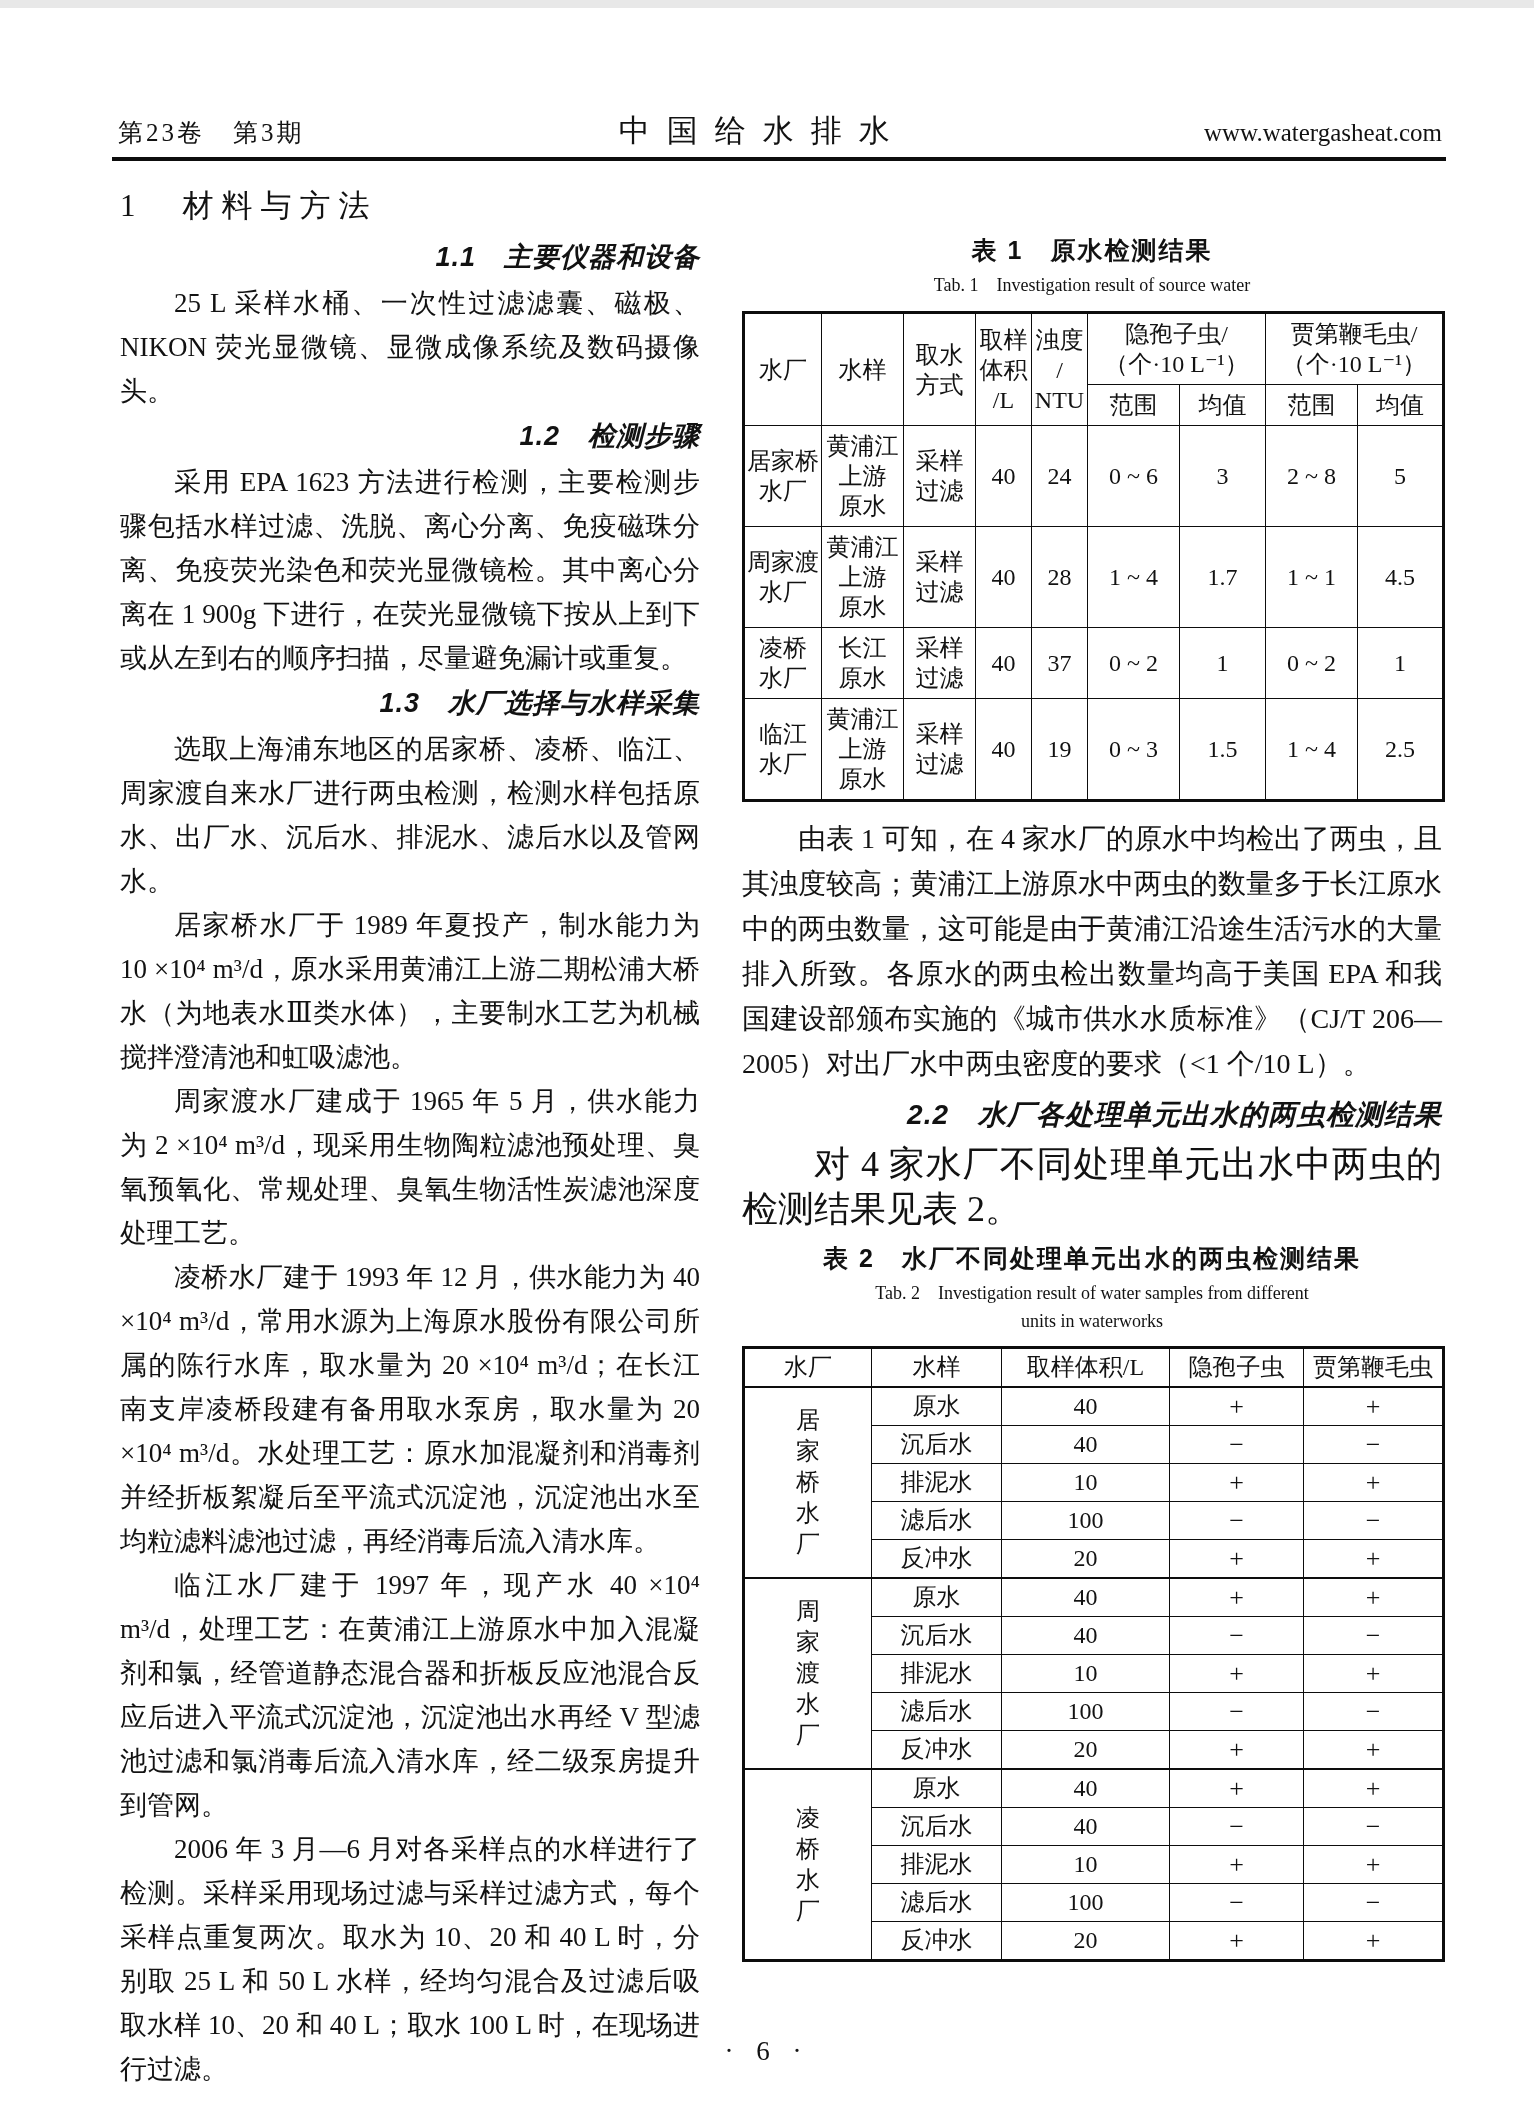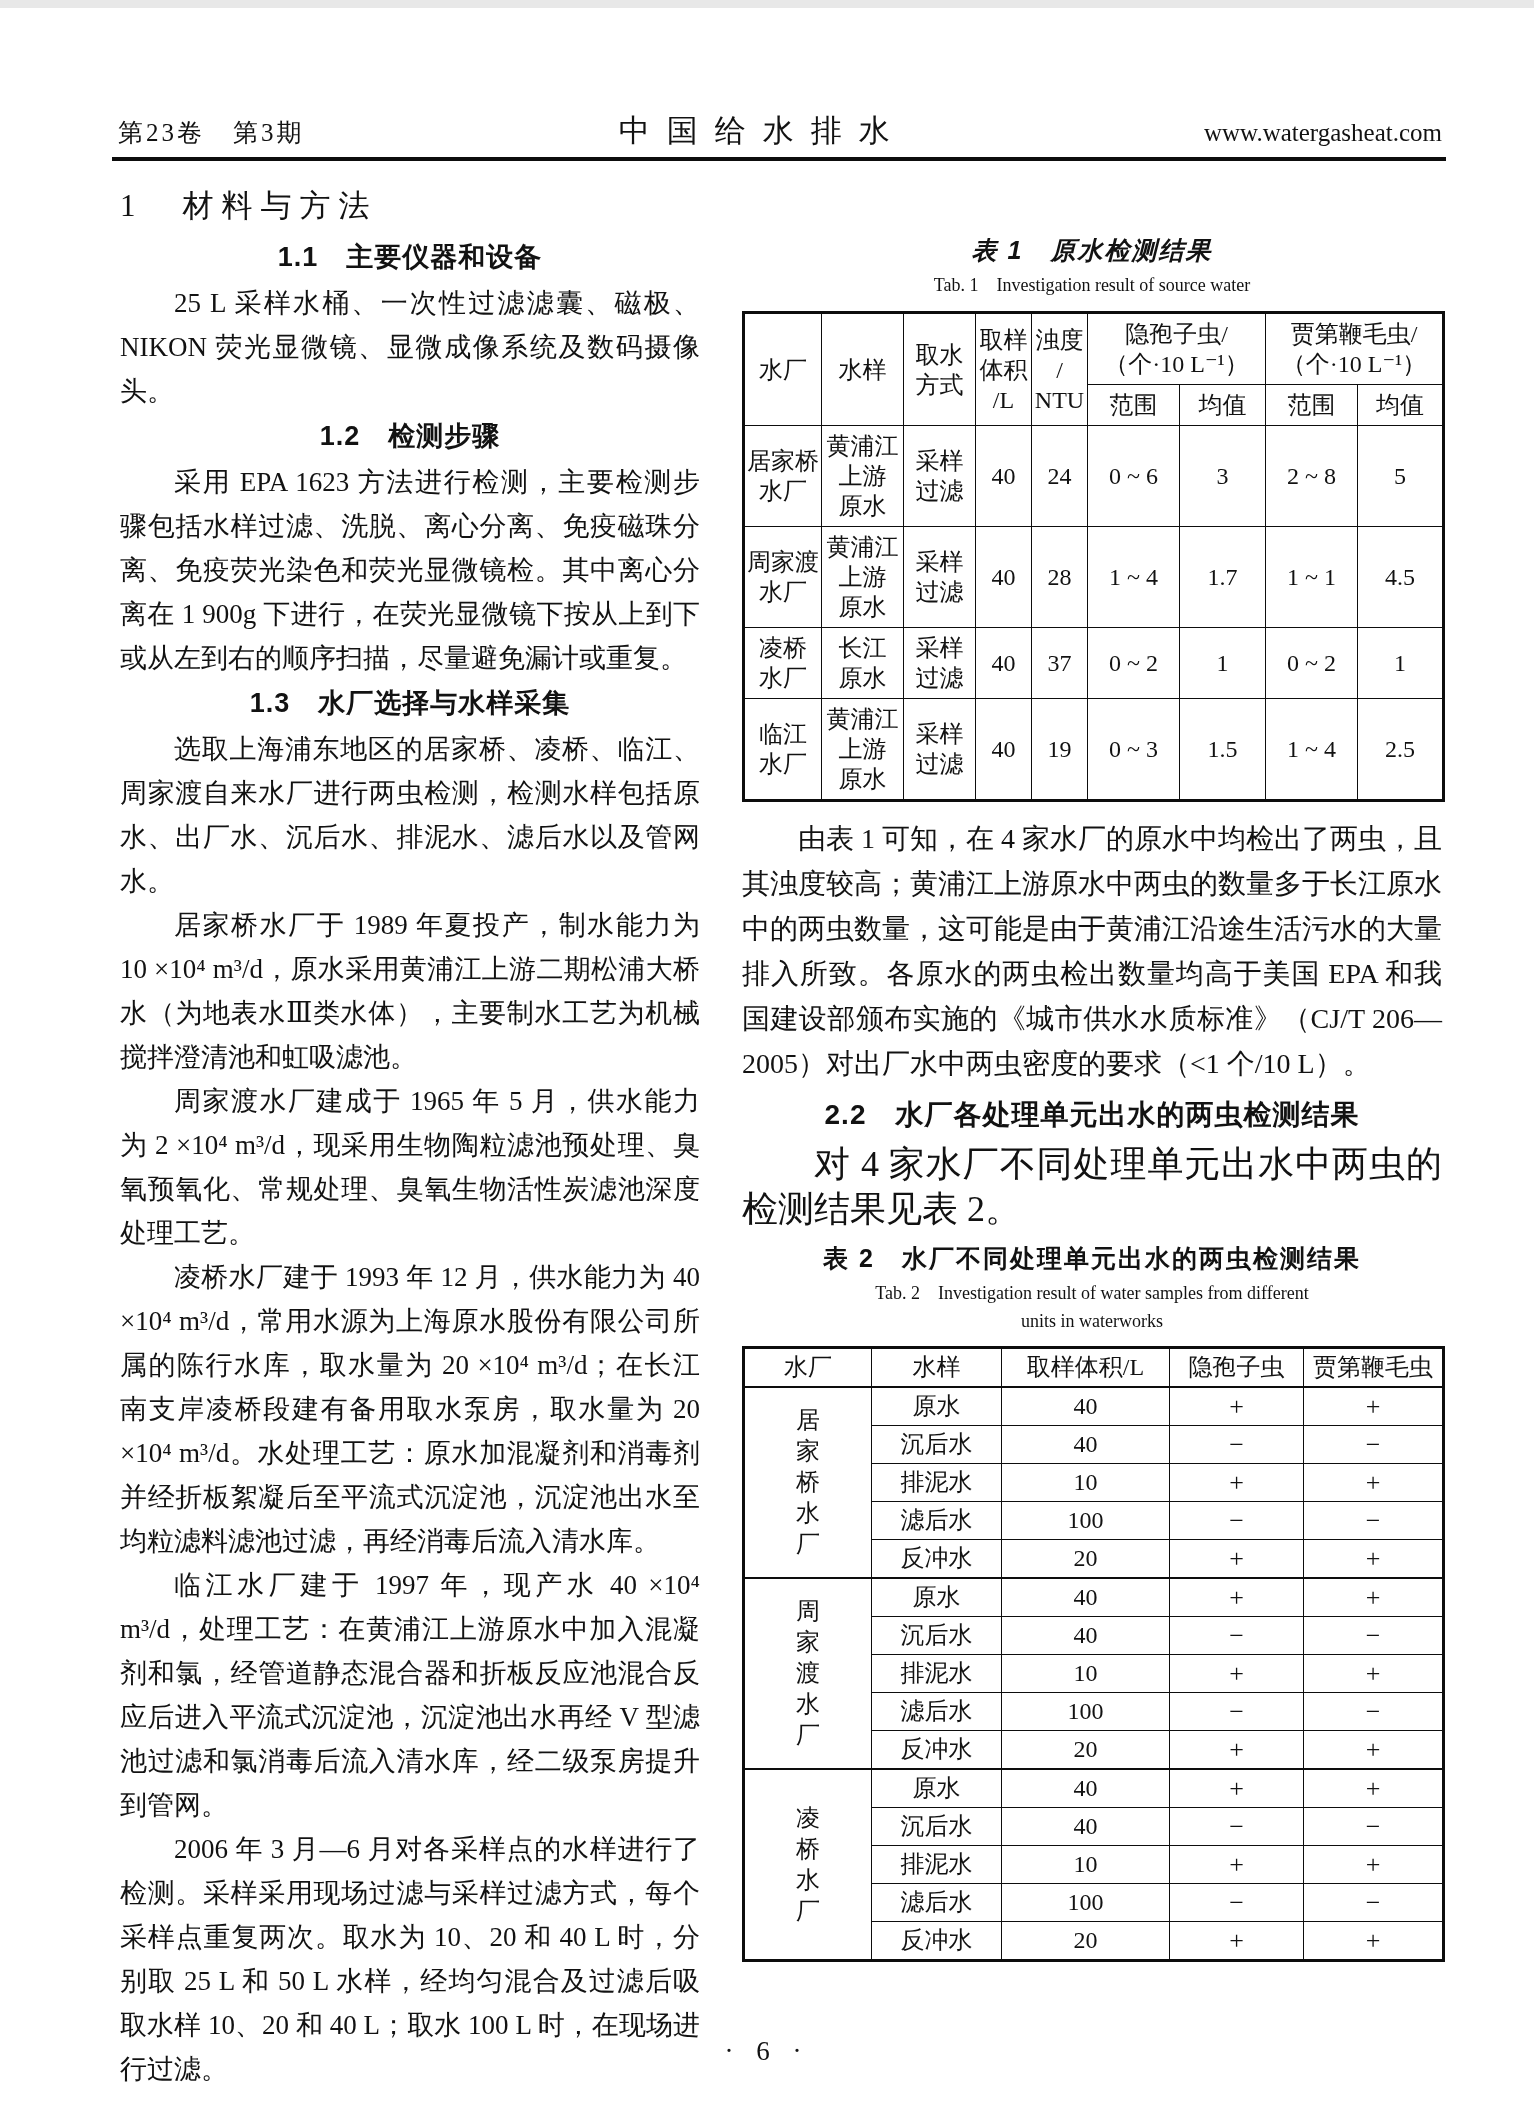"1.1 主要仪器和设备" .sec-h2 { font-style: none -> italic; text-align: center -> right }
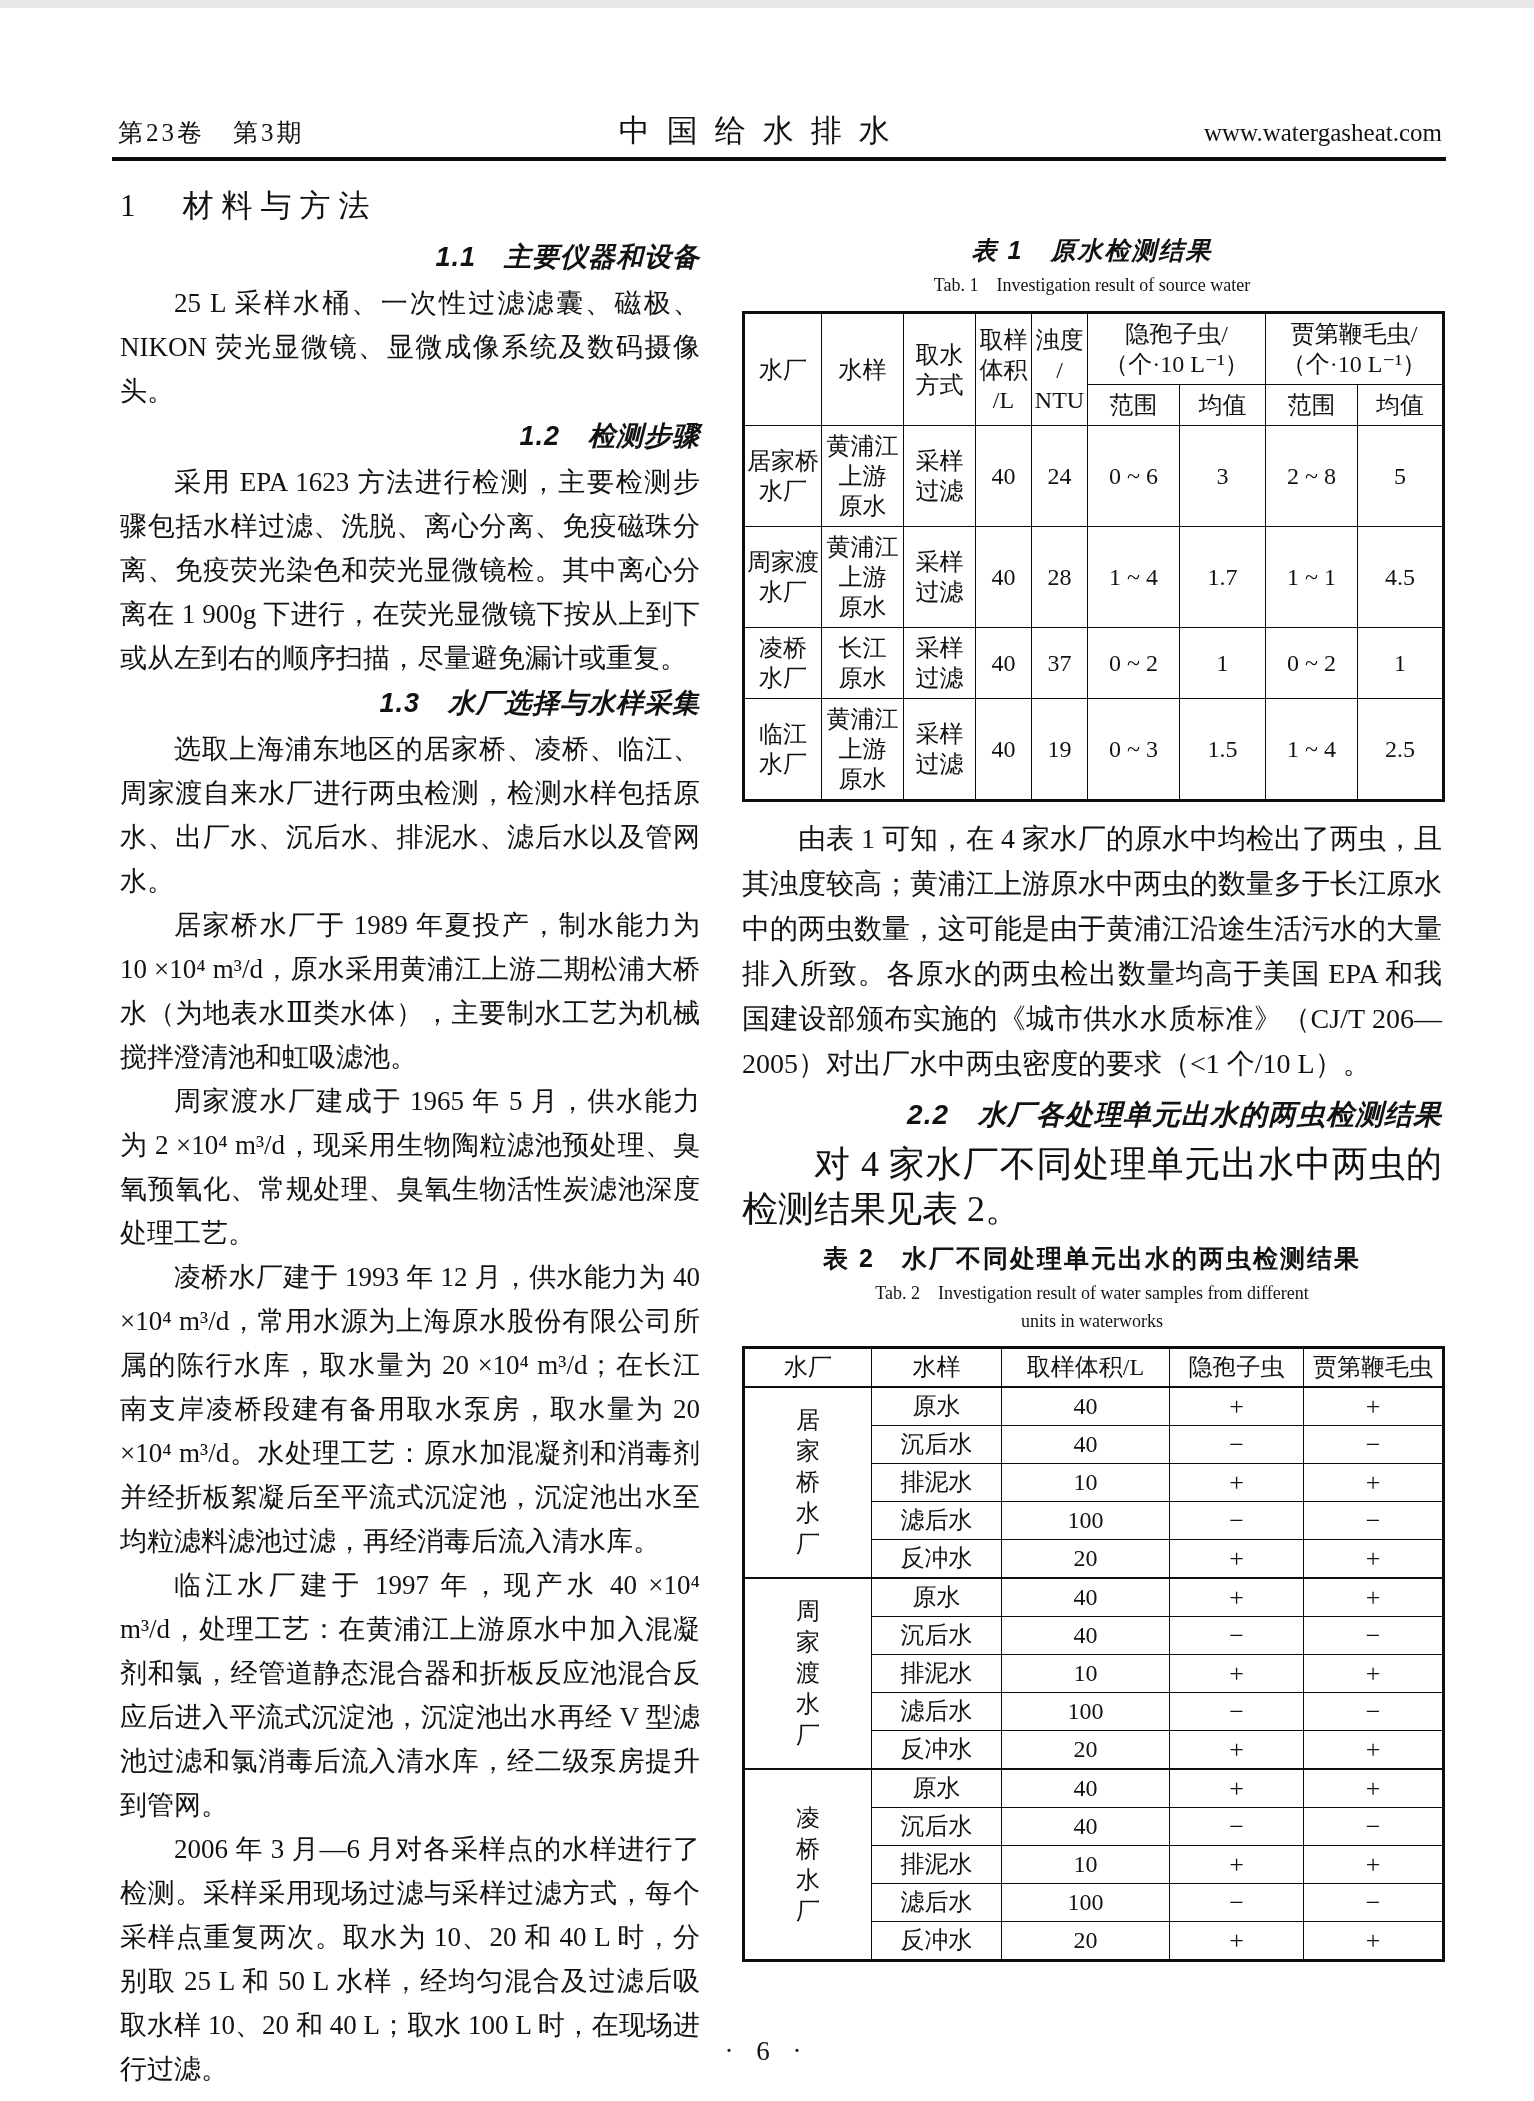"表 1 原水检测结果" .cap-zh.first { font-style: italic -> none }
